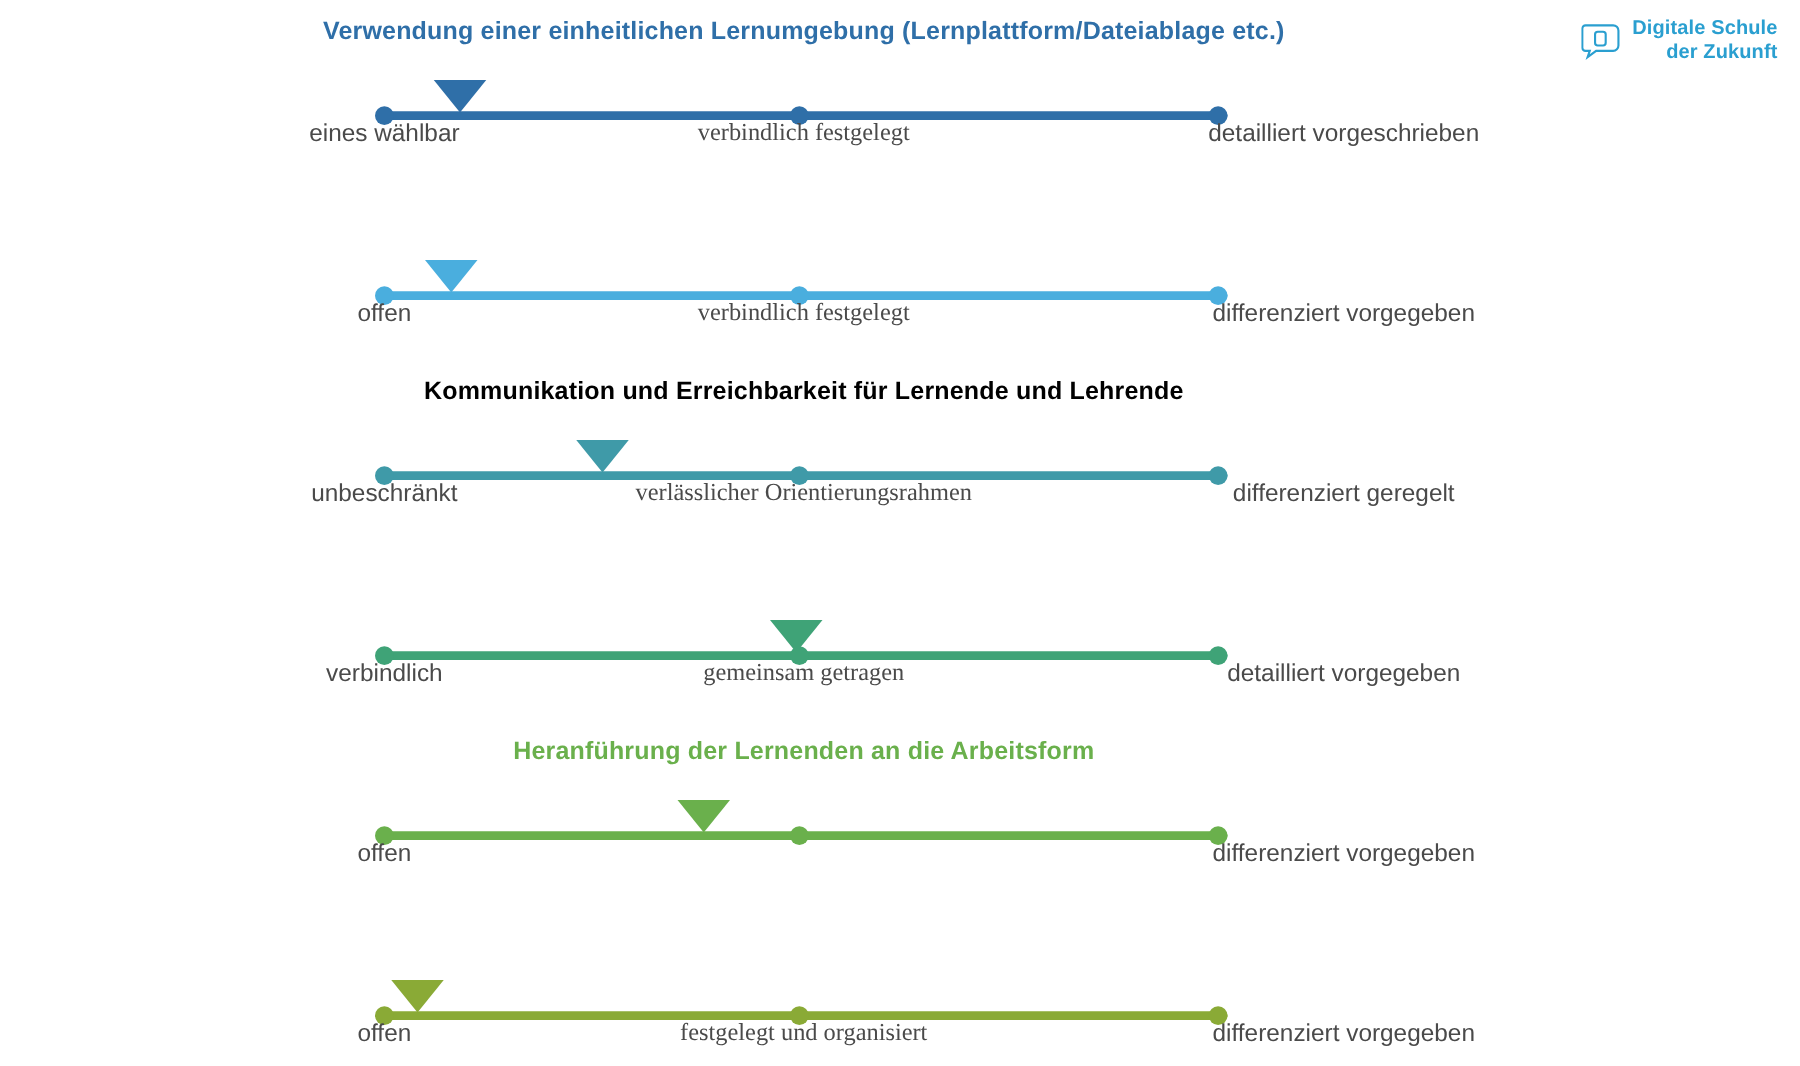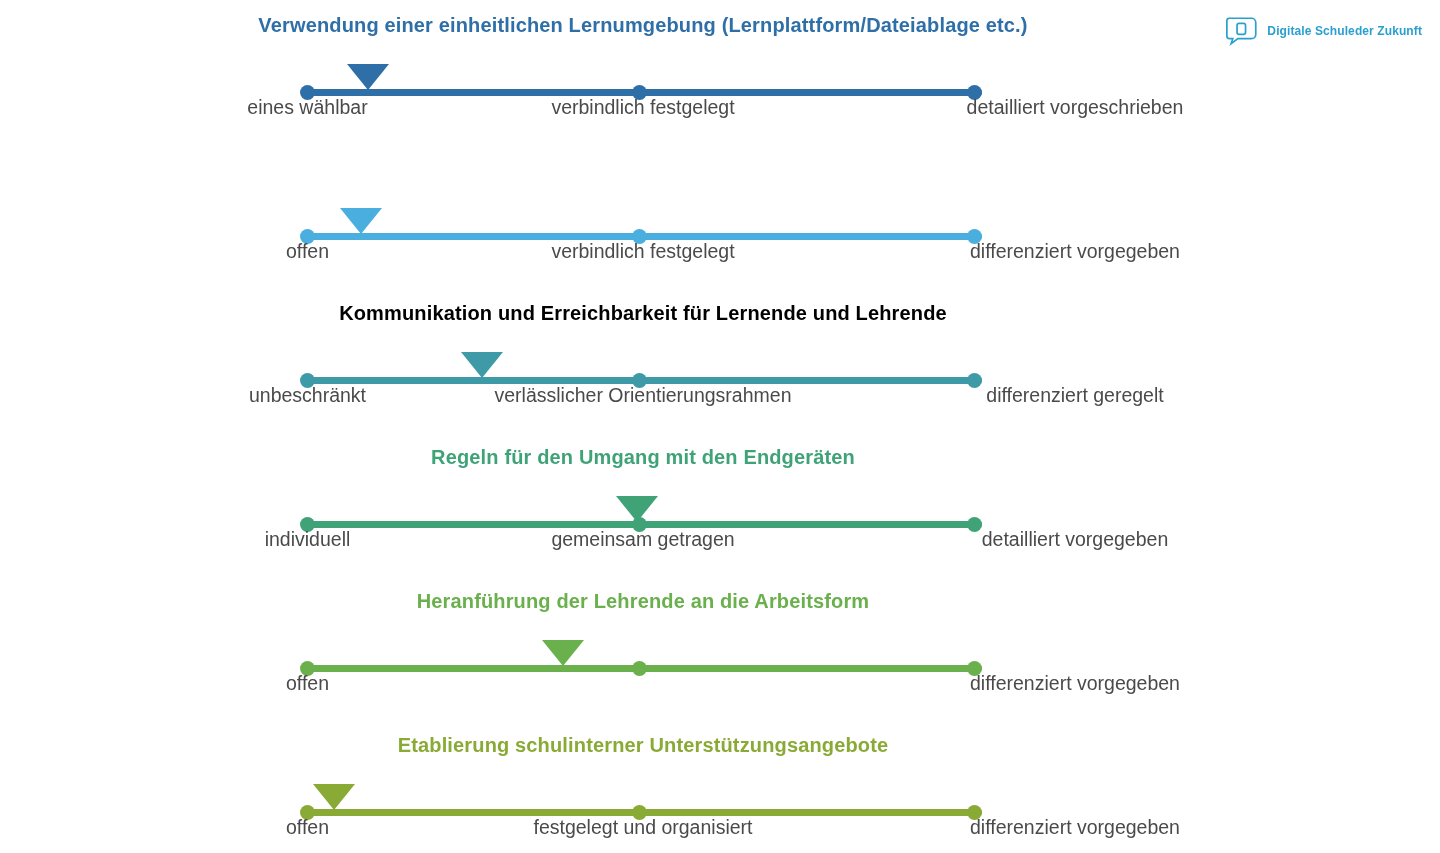"Digitale Schule" .logo-text { flex-direction: row -> column; font-size: 12px -> 16px }
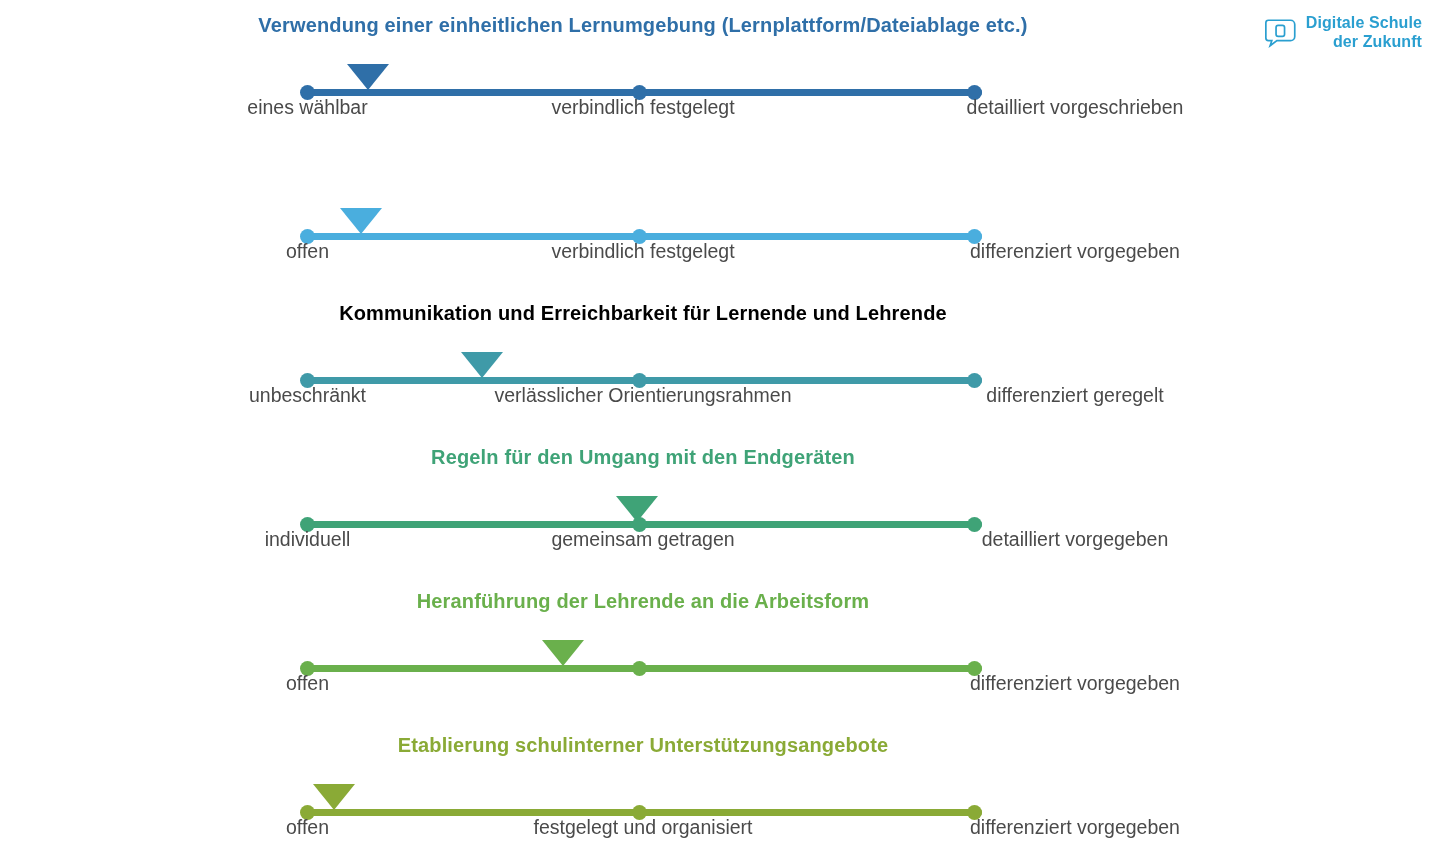"verbindlich festgelegt" .lbl-mid { font-family: none -> Liberation Serif, serif }
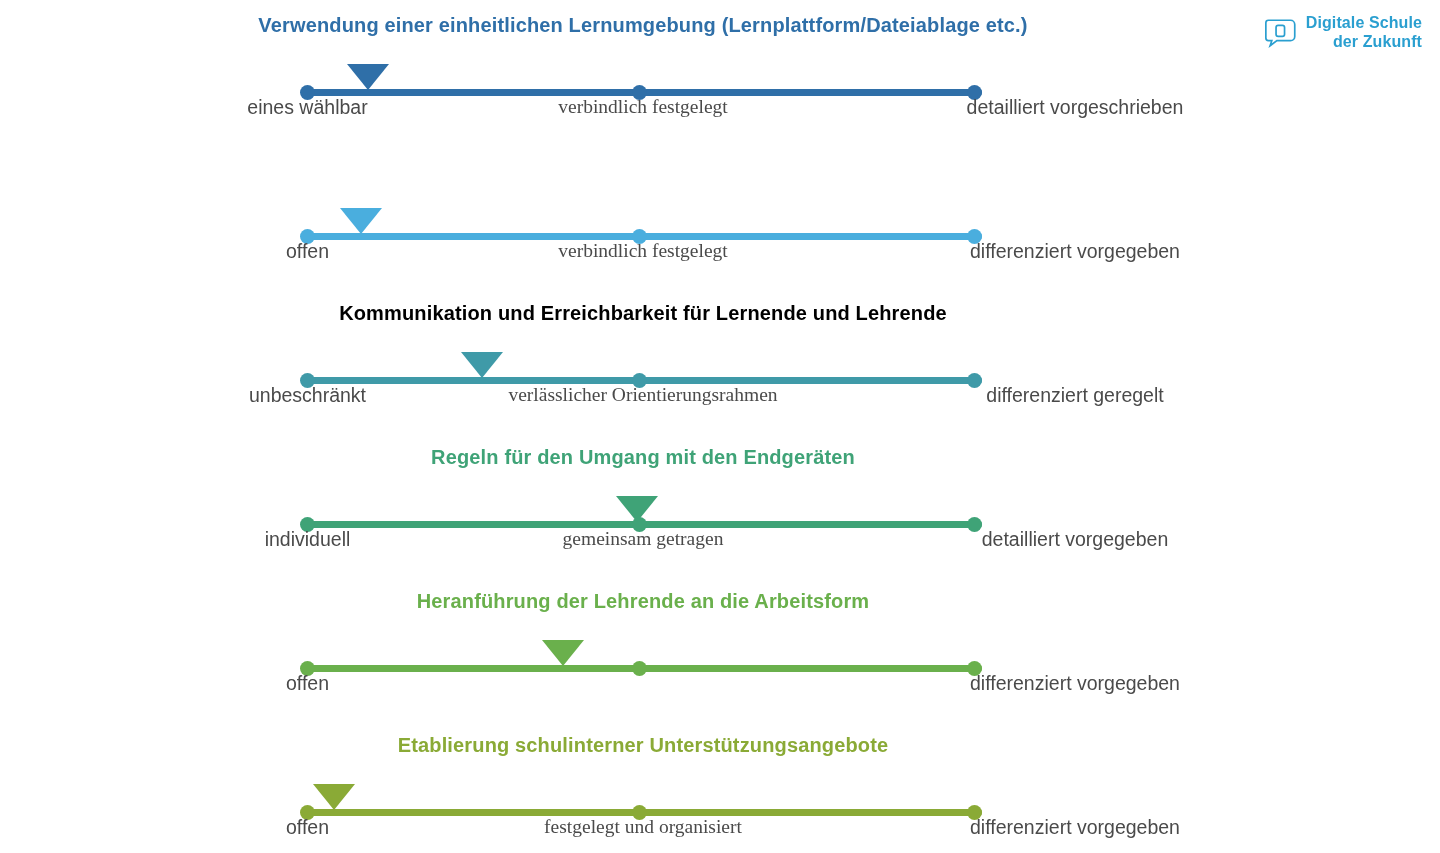"Regeln für den Umgang mit" div.scale-title { html: <div><span>Regeln für den Umgang mit den Endgeräten</span></div> -> none }
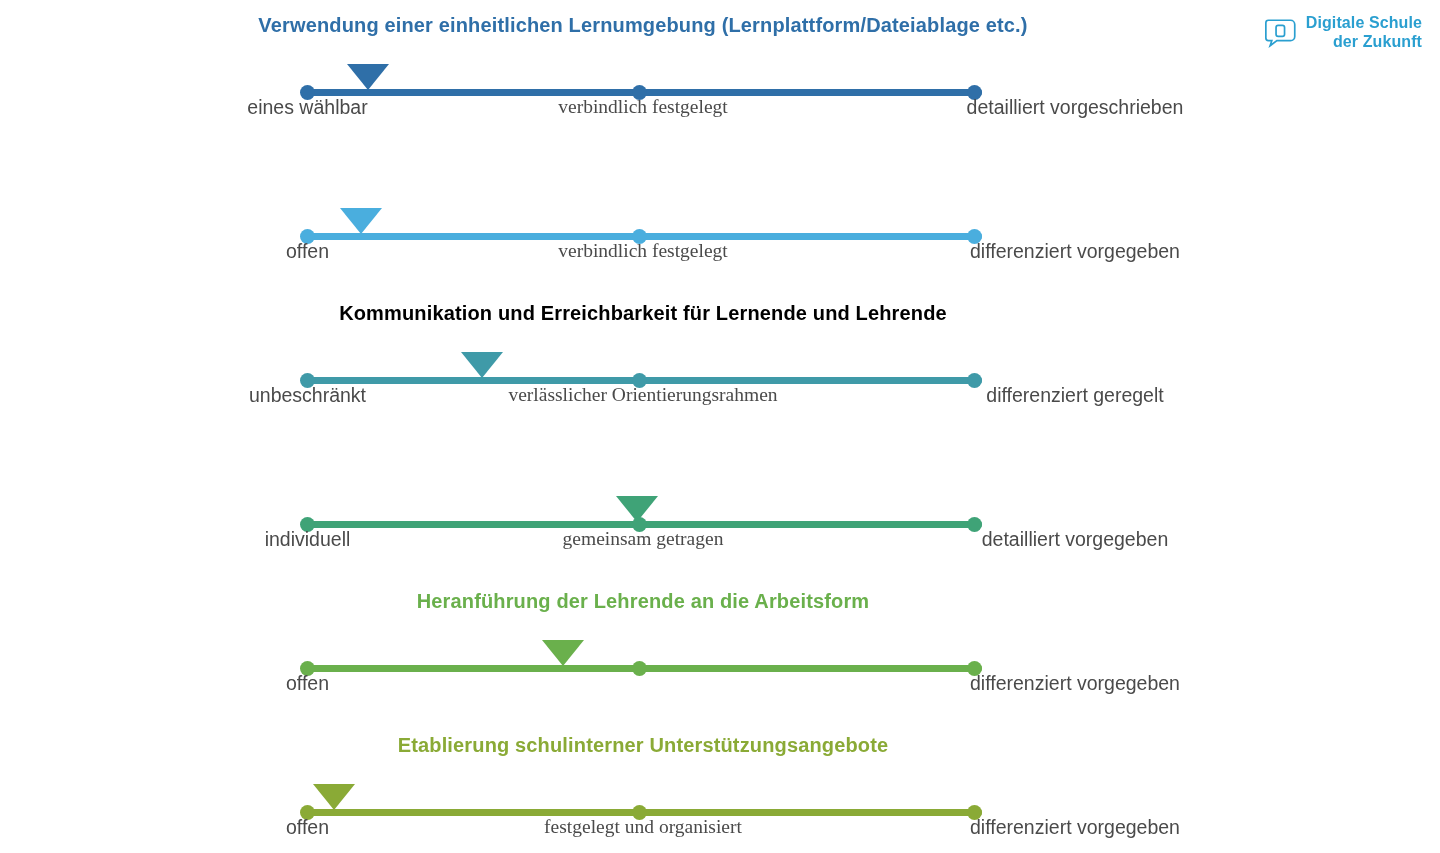"individuell" div.lbl-left { text: individuell -> verbindlich }
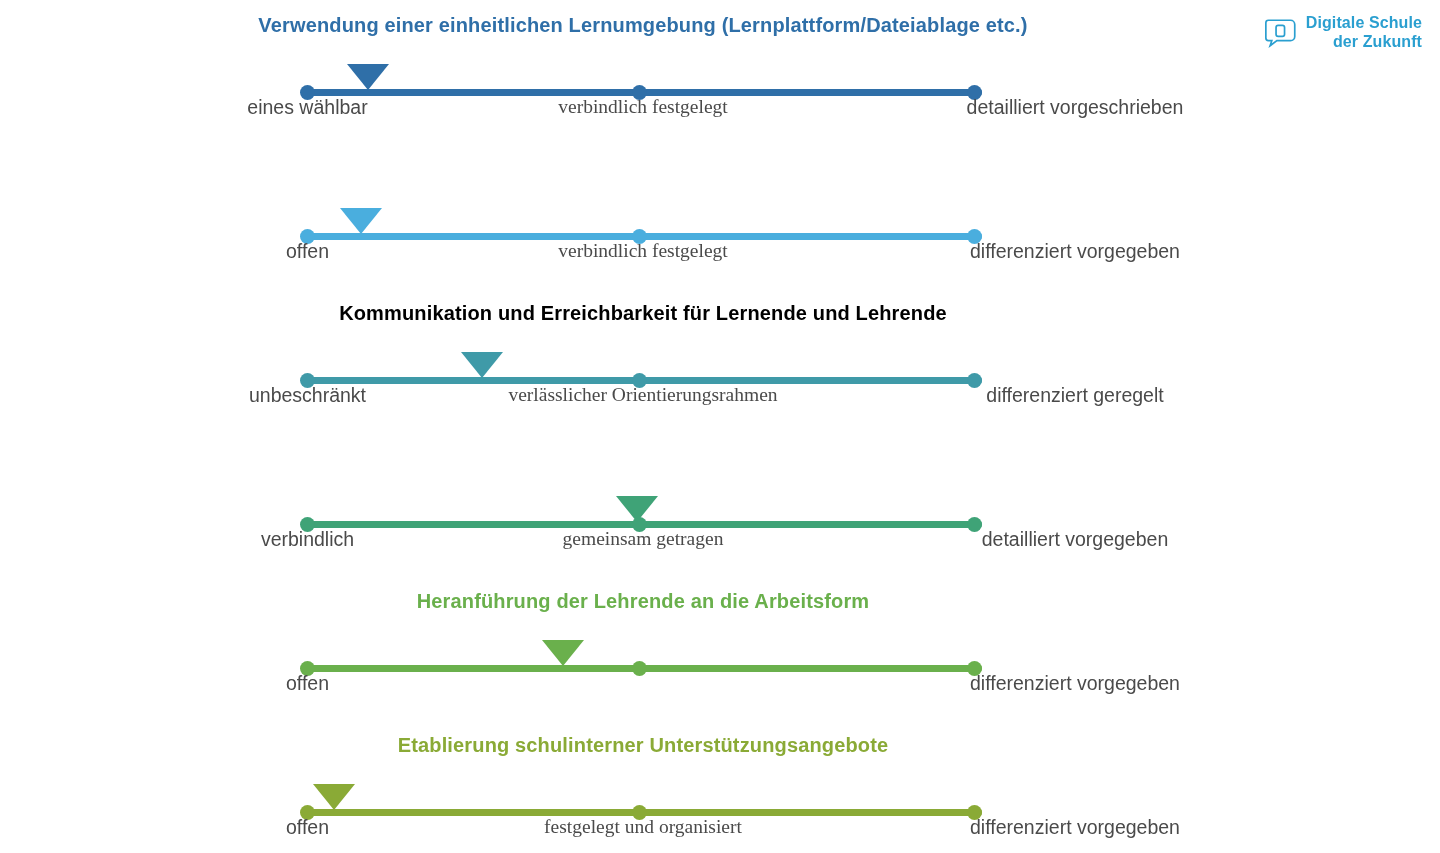"Heranführung der Lehrende an die" span { text: Lehrende -> Lernenden }
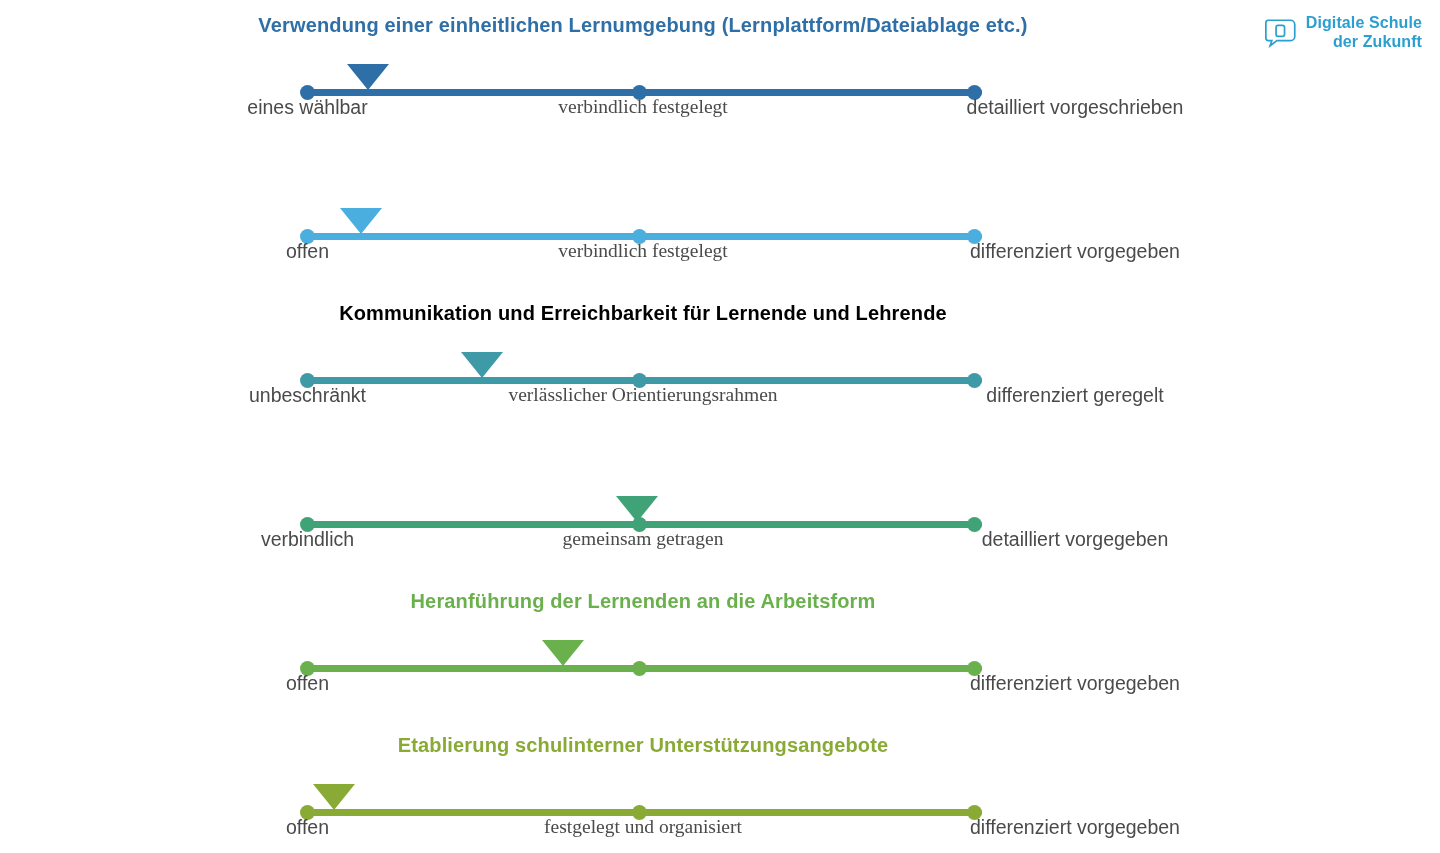"Etablierung schulinterner" div.scale-title { html: <div><span>Etablierung schulinterner Unterstützungsangebote</span></div> -> none }
